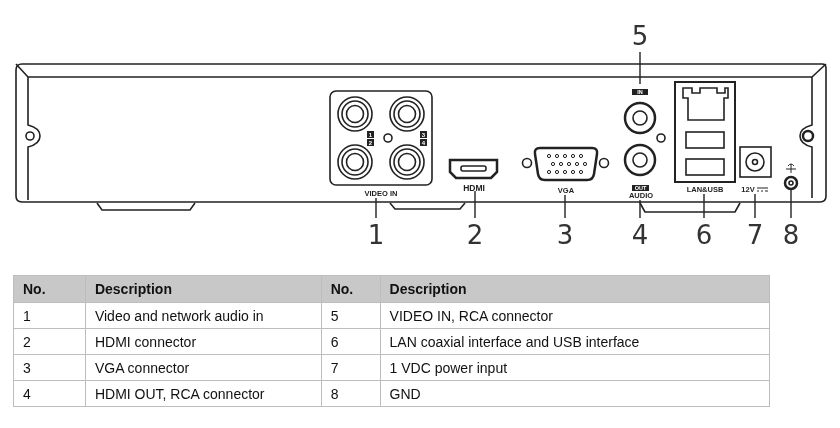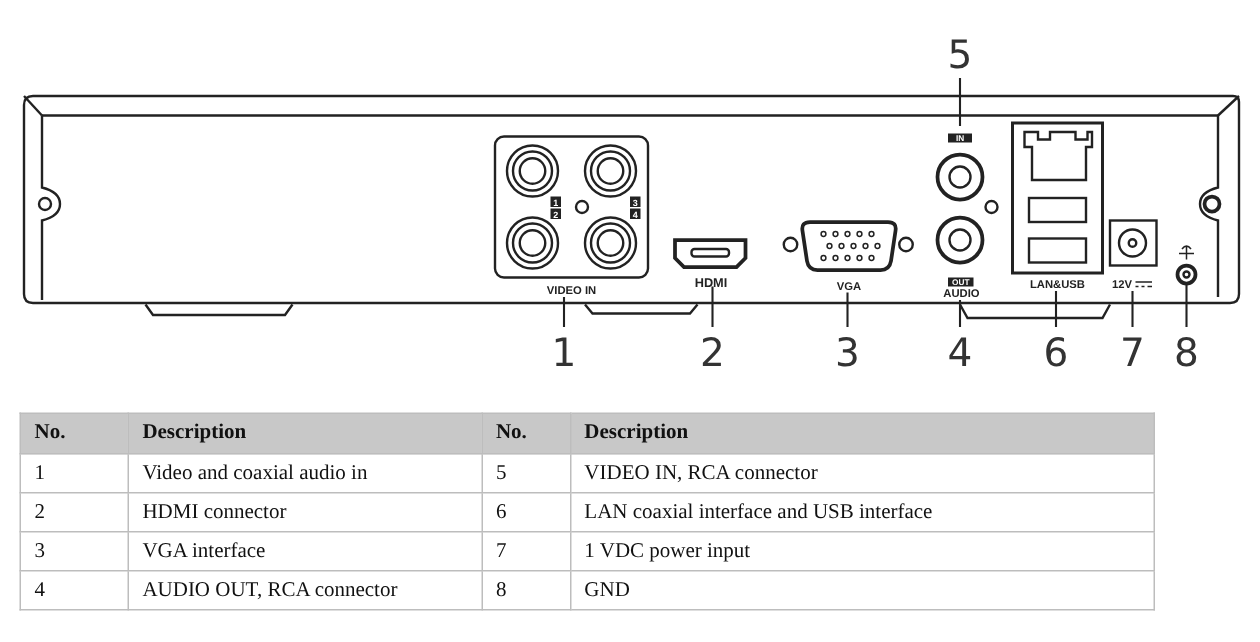"No." table.ports { font-family: Liberation Serif, serif -> Liberation Sans, sans-serif }
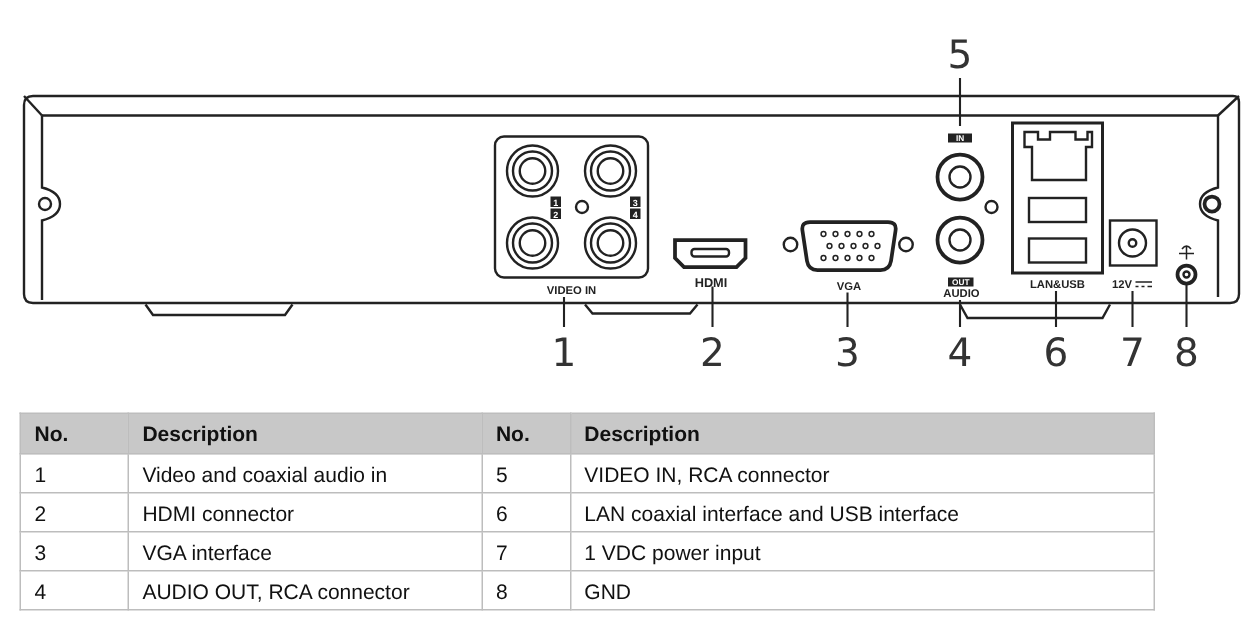"Video and coaxial audio in" td { text: coaxial -> network }
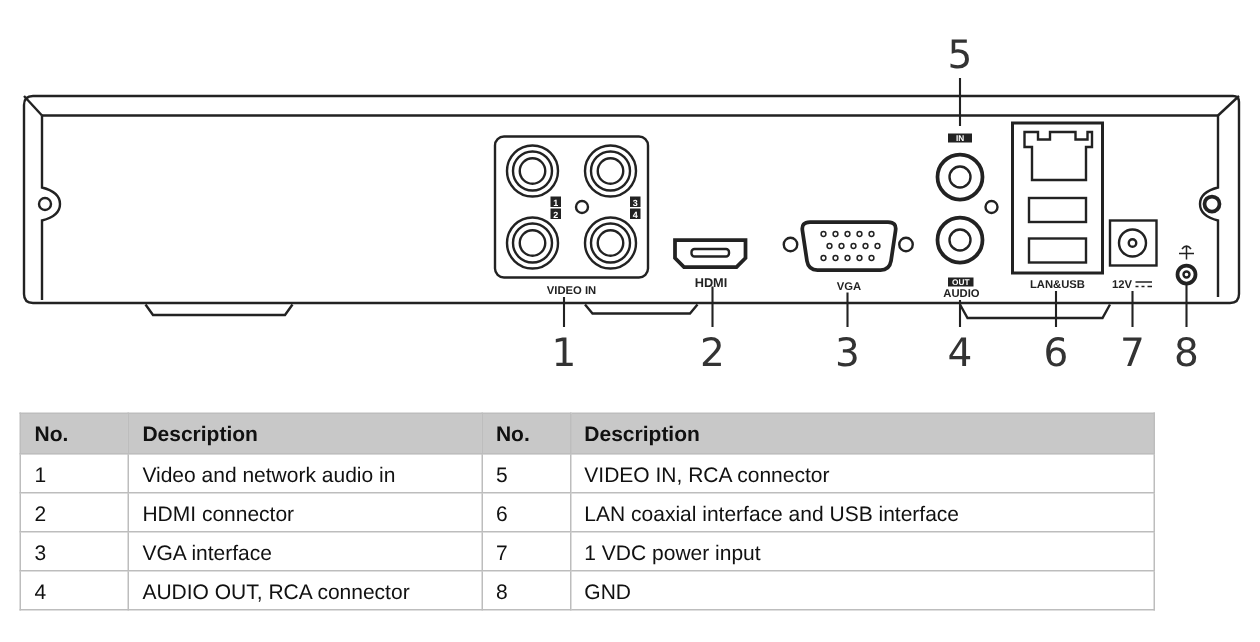"VGA interface" td { text: interface -> connector }
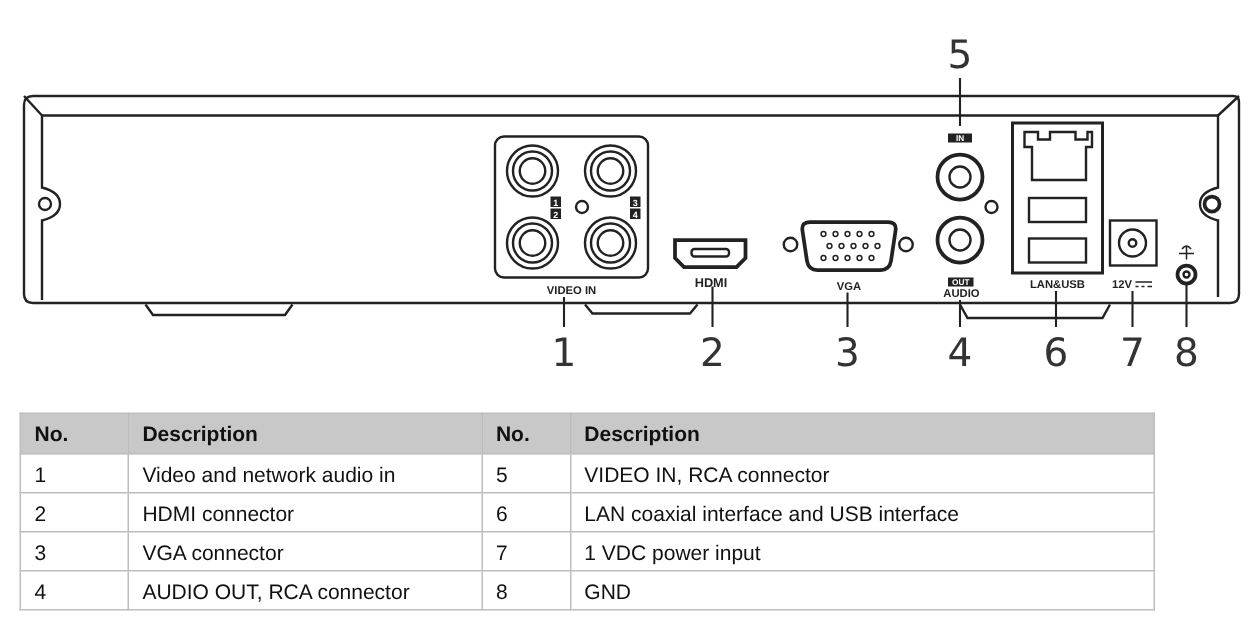"AUDIO OUT, RCA connector" td { text: AUDIO -> HDMI }
